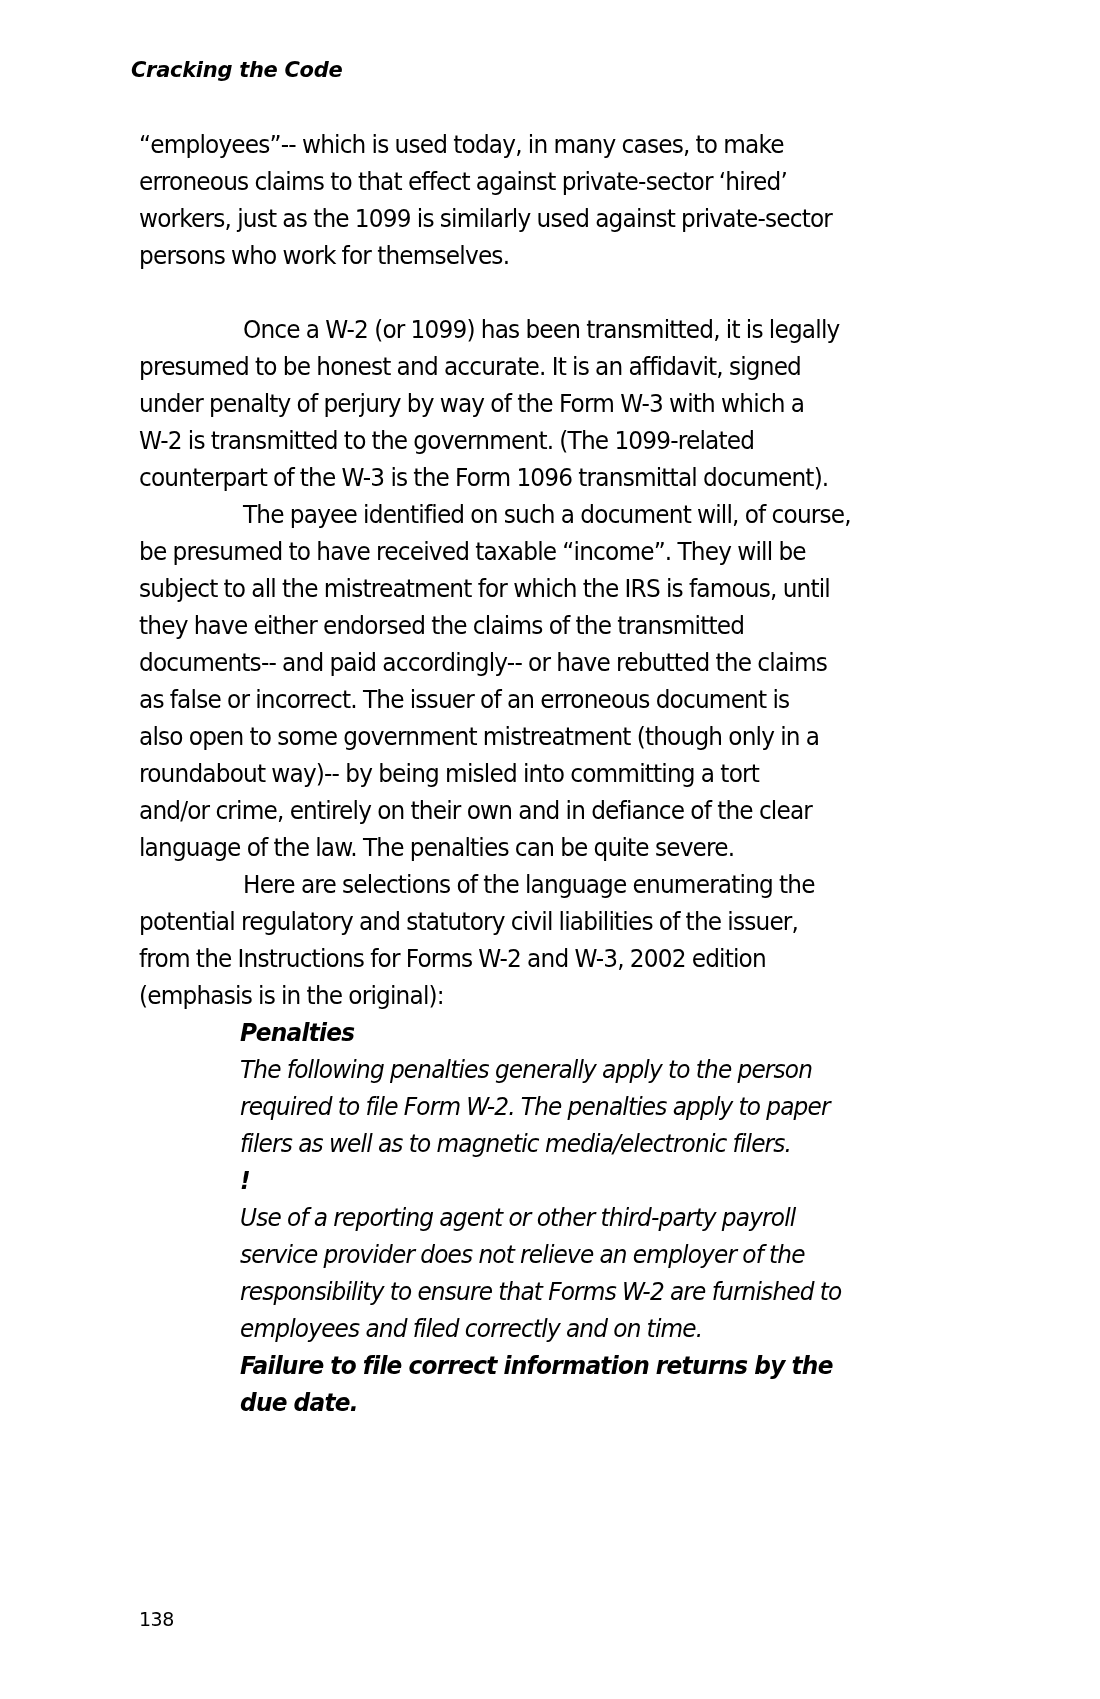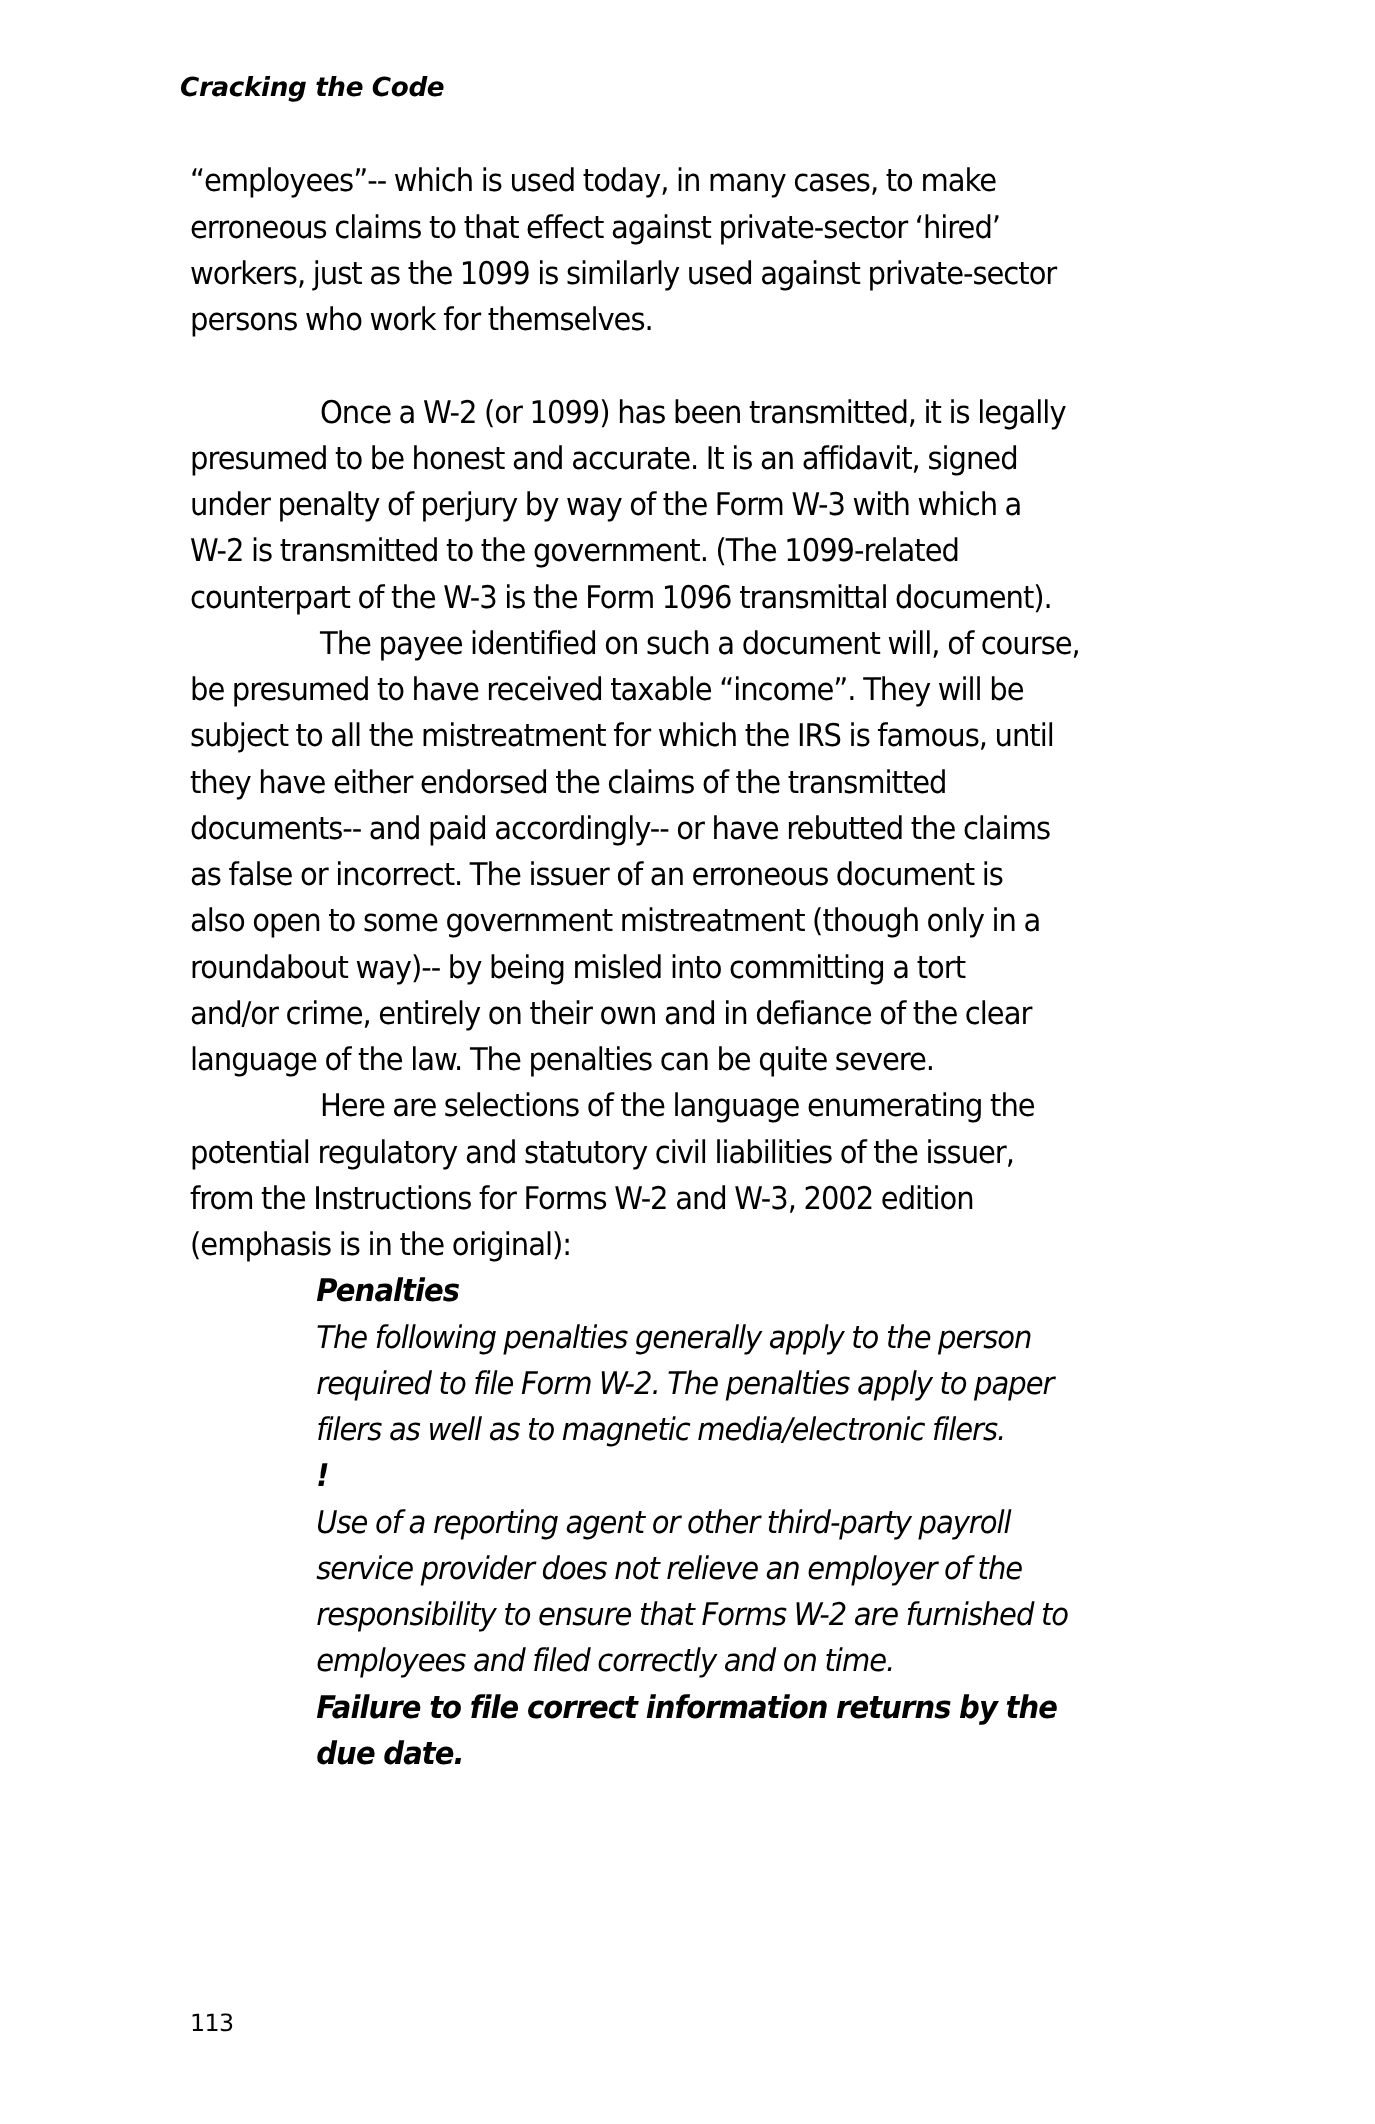"Cracking the Code" .page { left: 13px -> 0 }
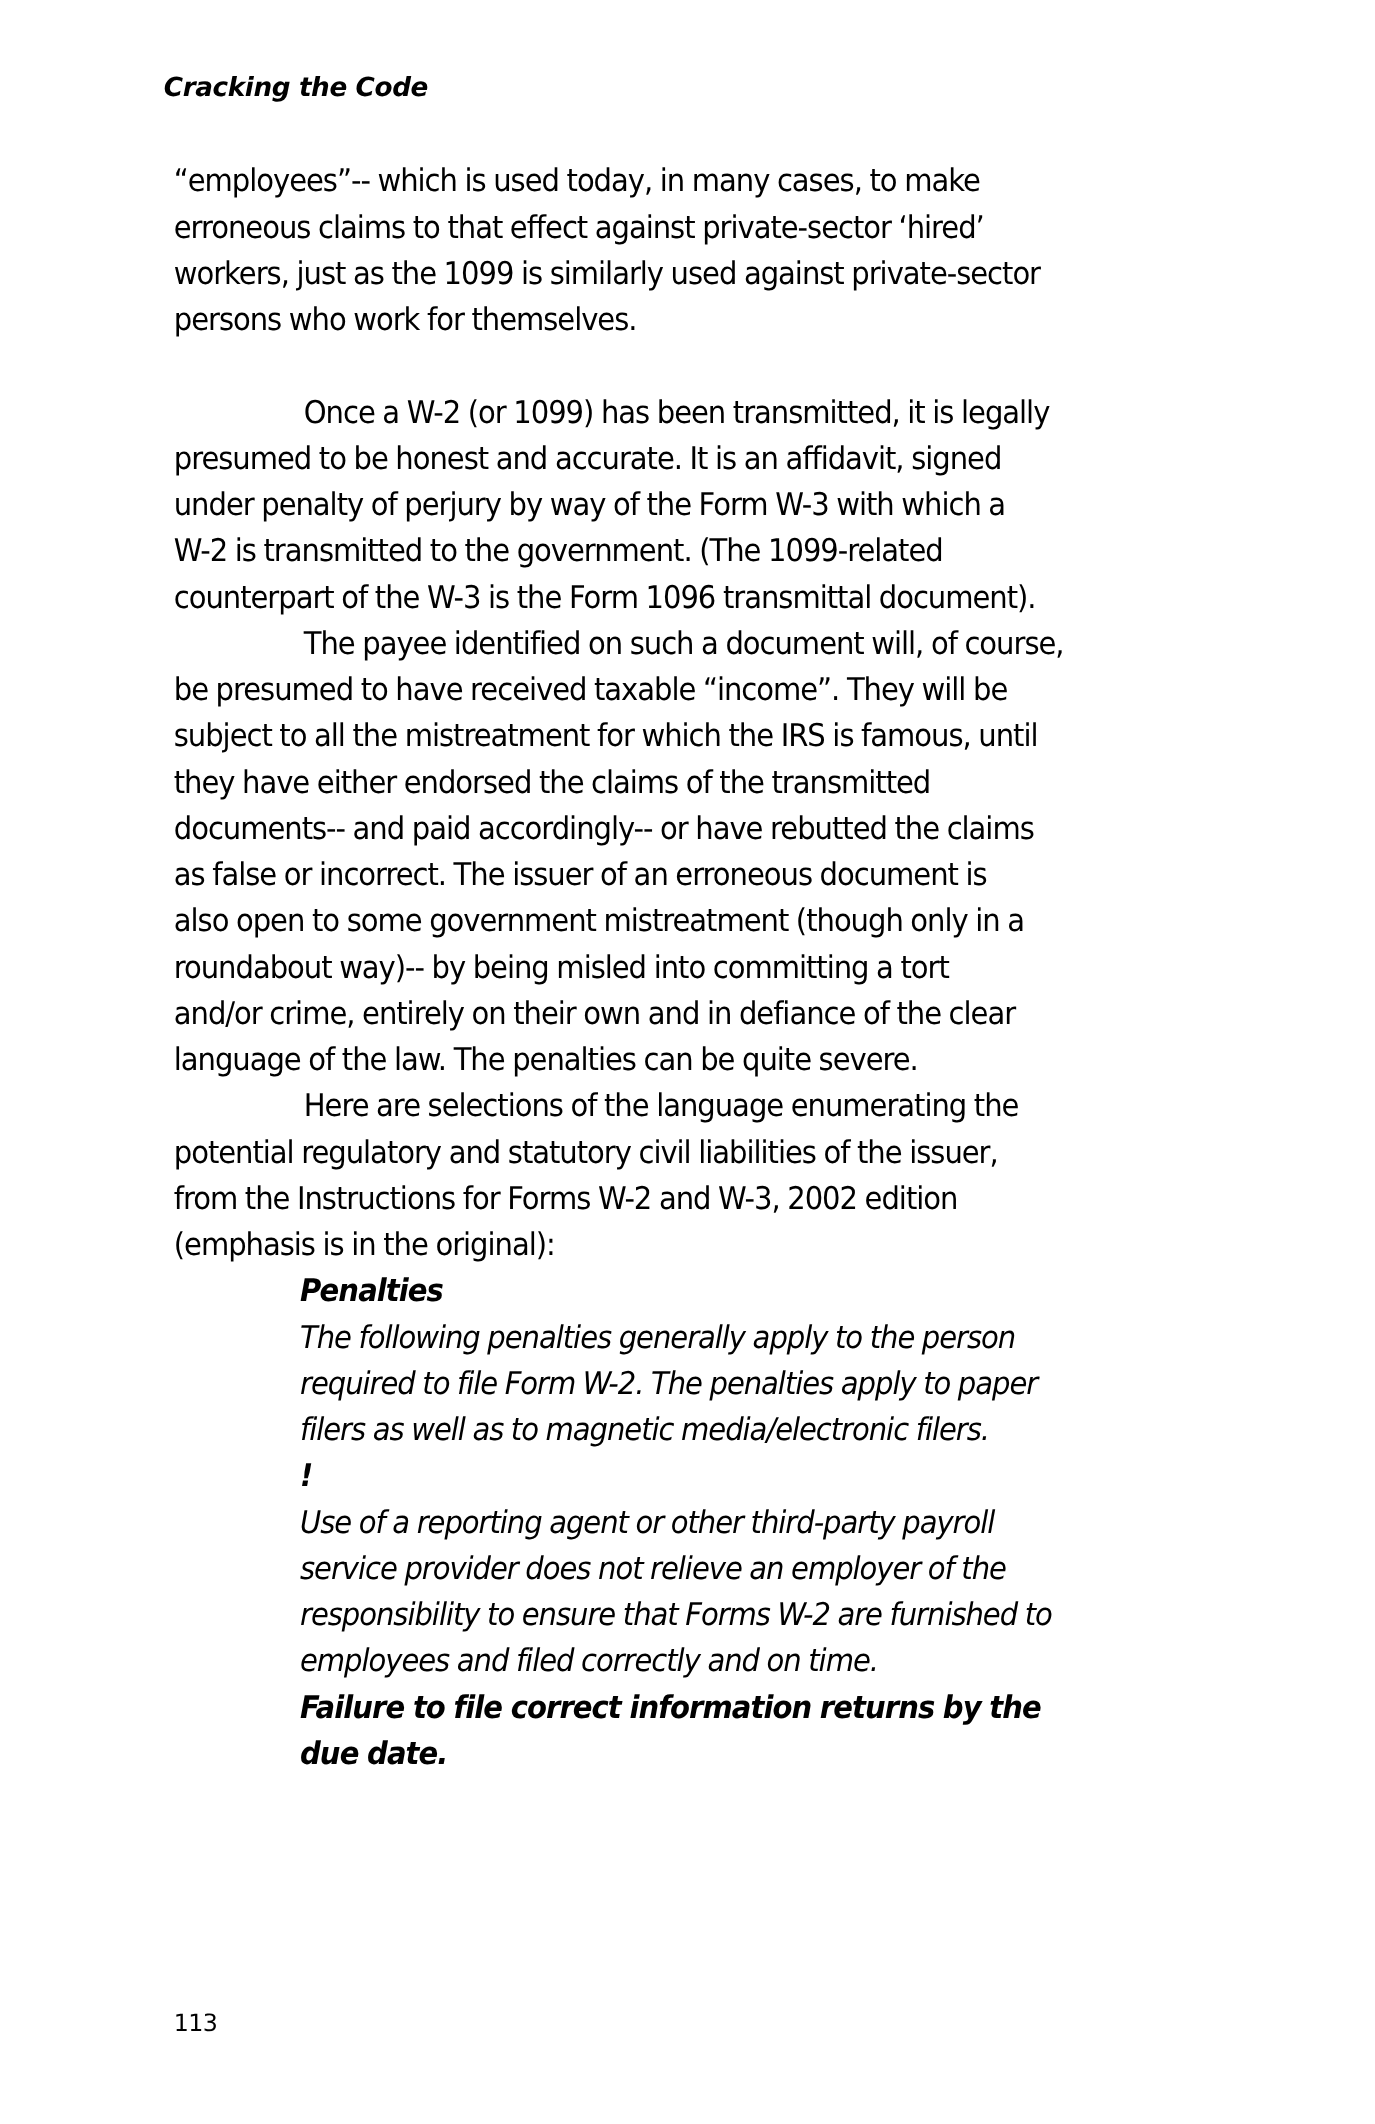"113" div.page-number { text: 113 -> 138 }
